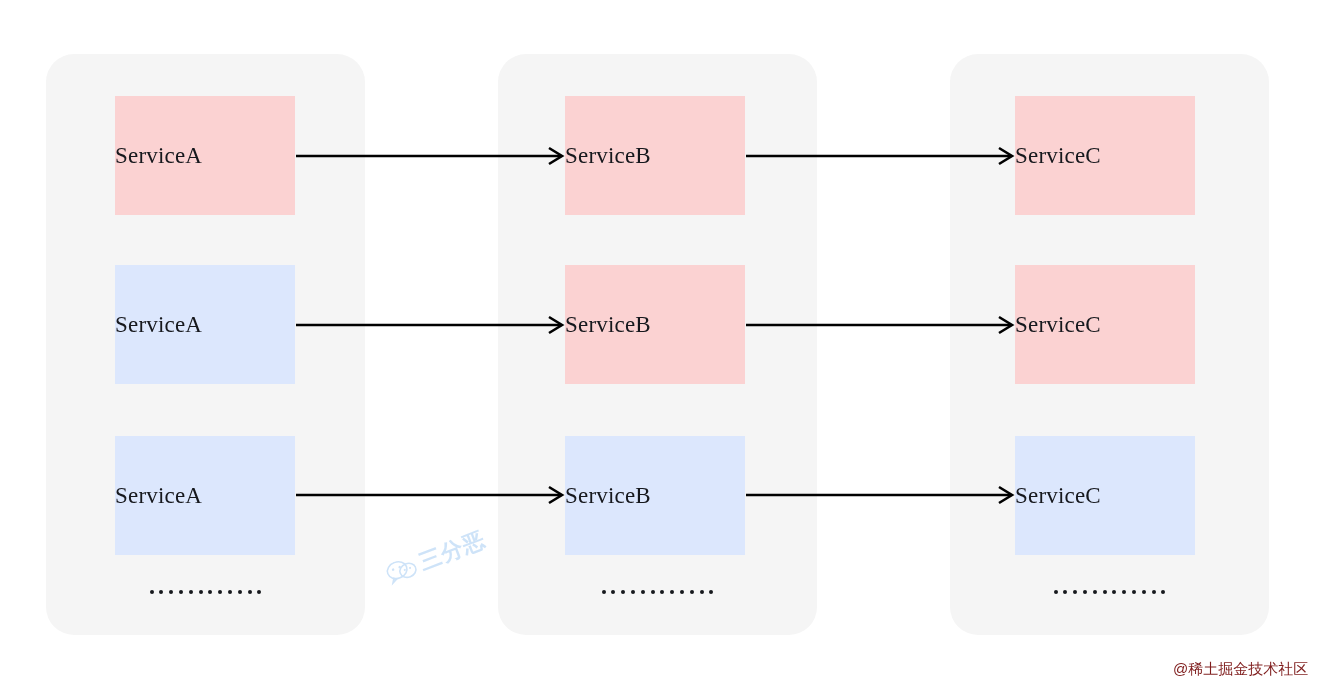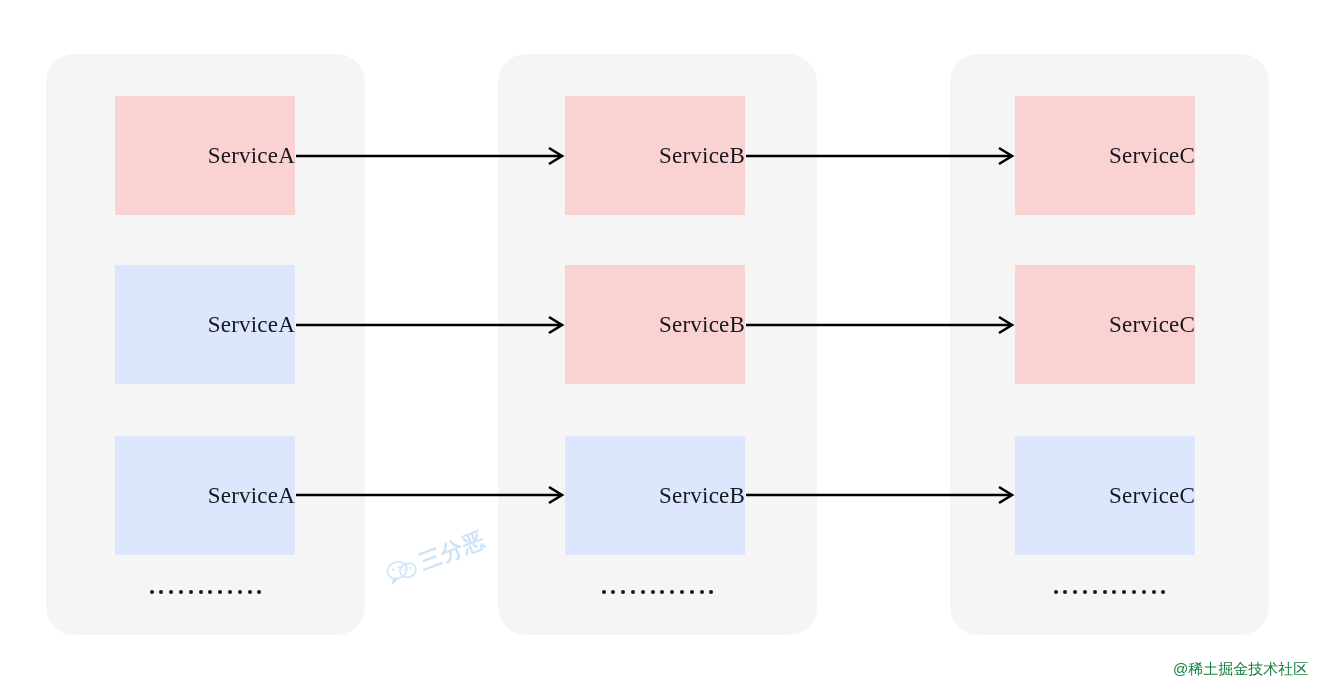"ServiceA" .service-box { justify-content: flex-end -> flex-start }
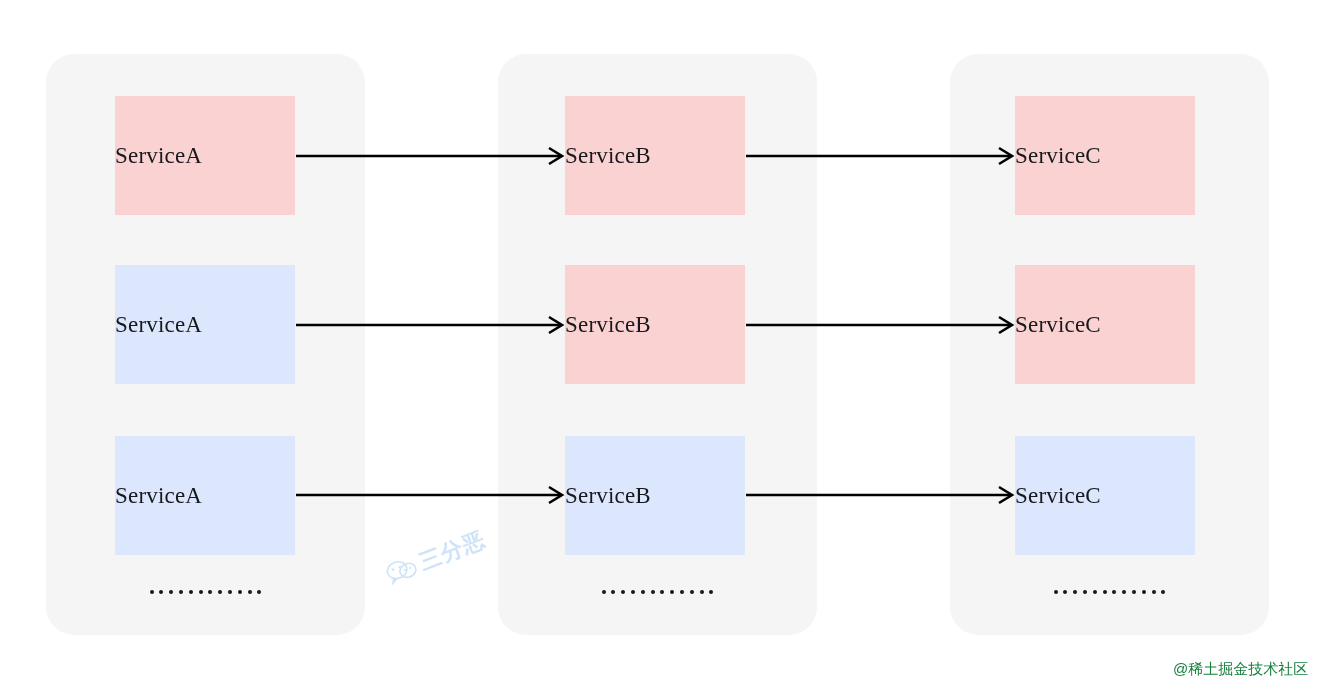"@稀土掘金技术社区" div.wm-corner { color: #15803d -> #7f1d1d }
